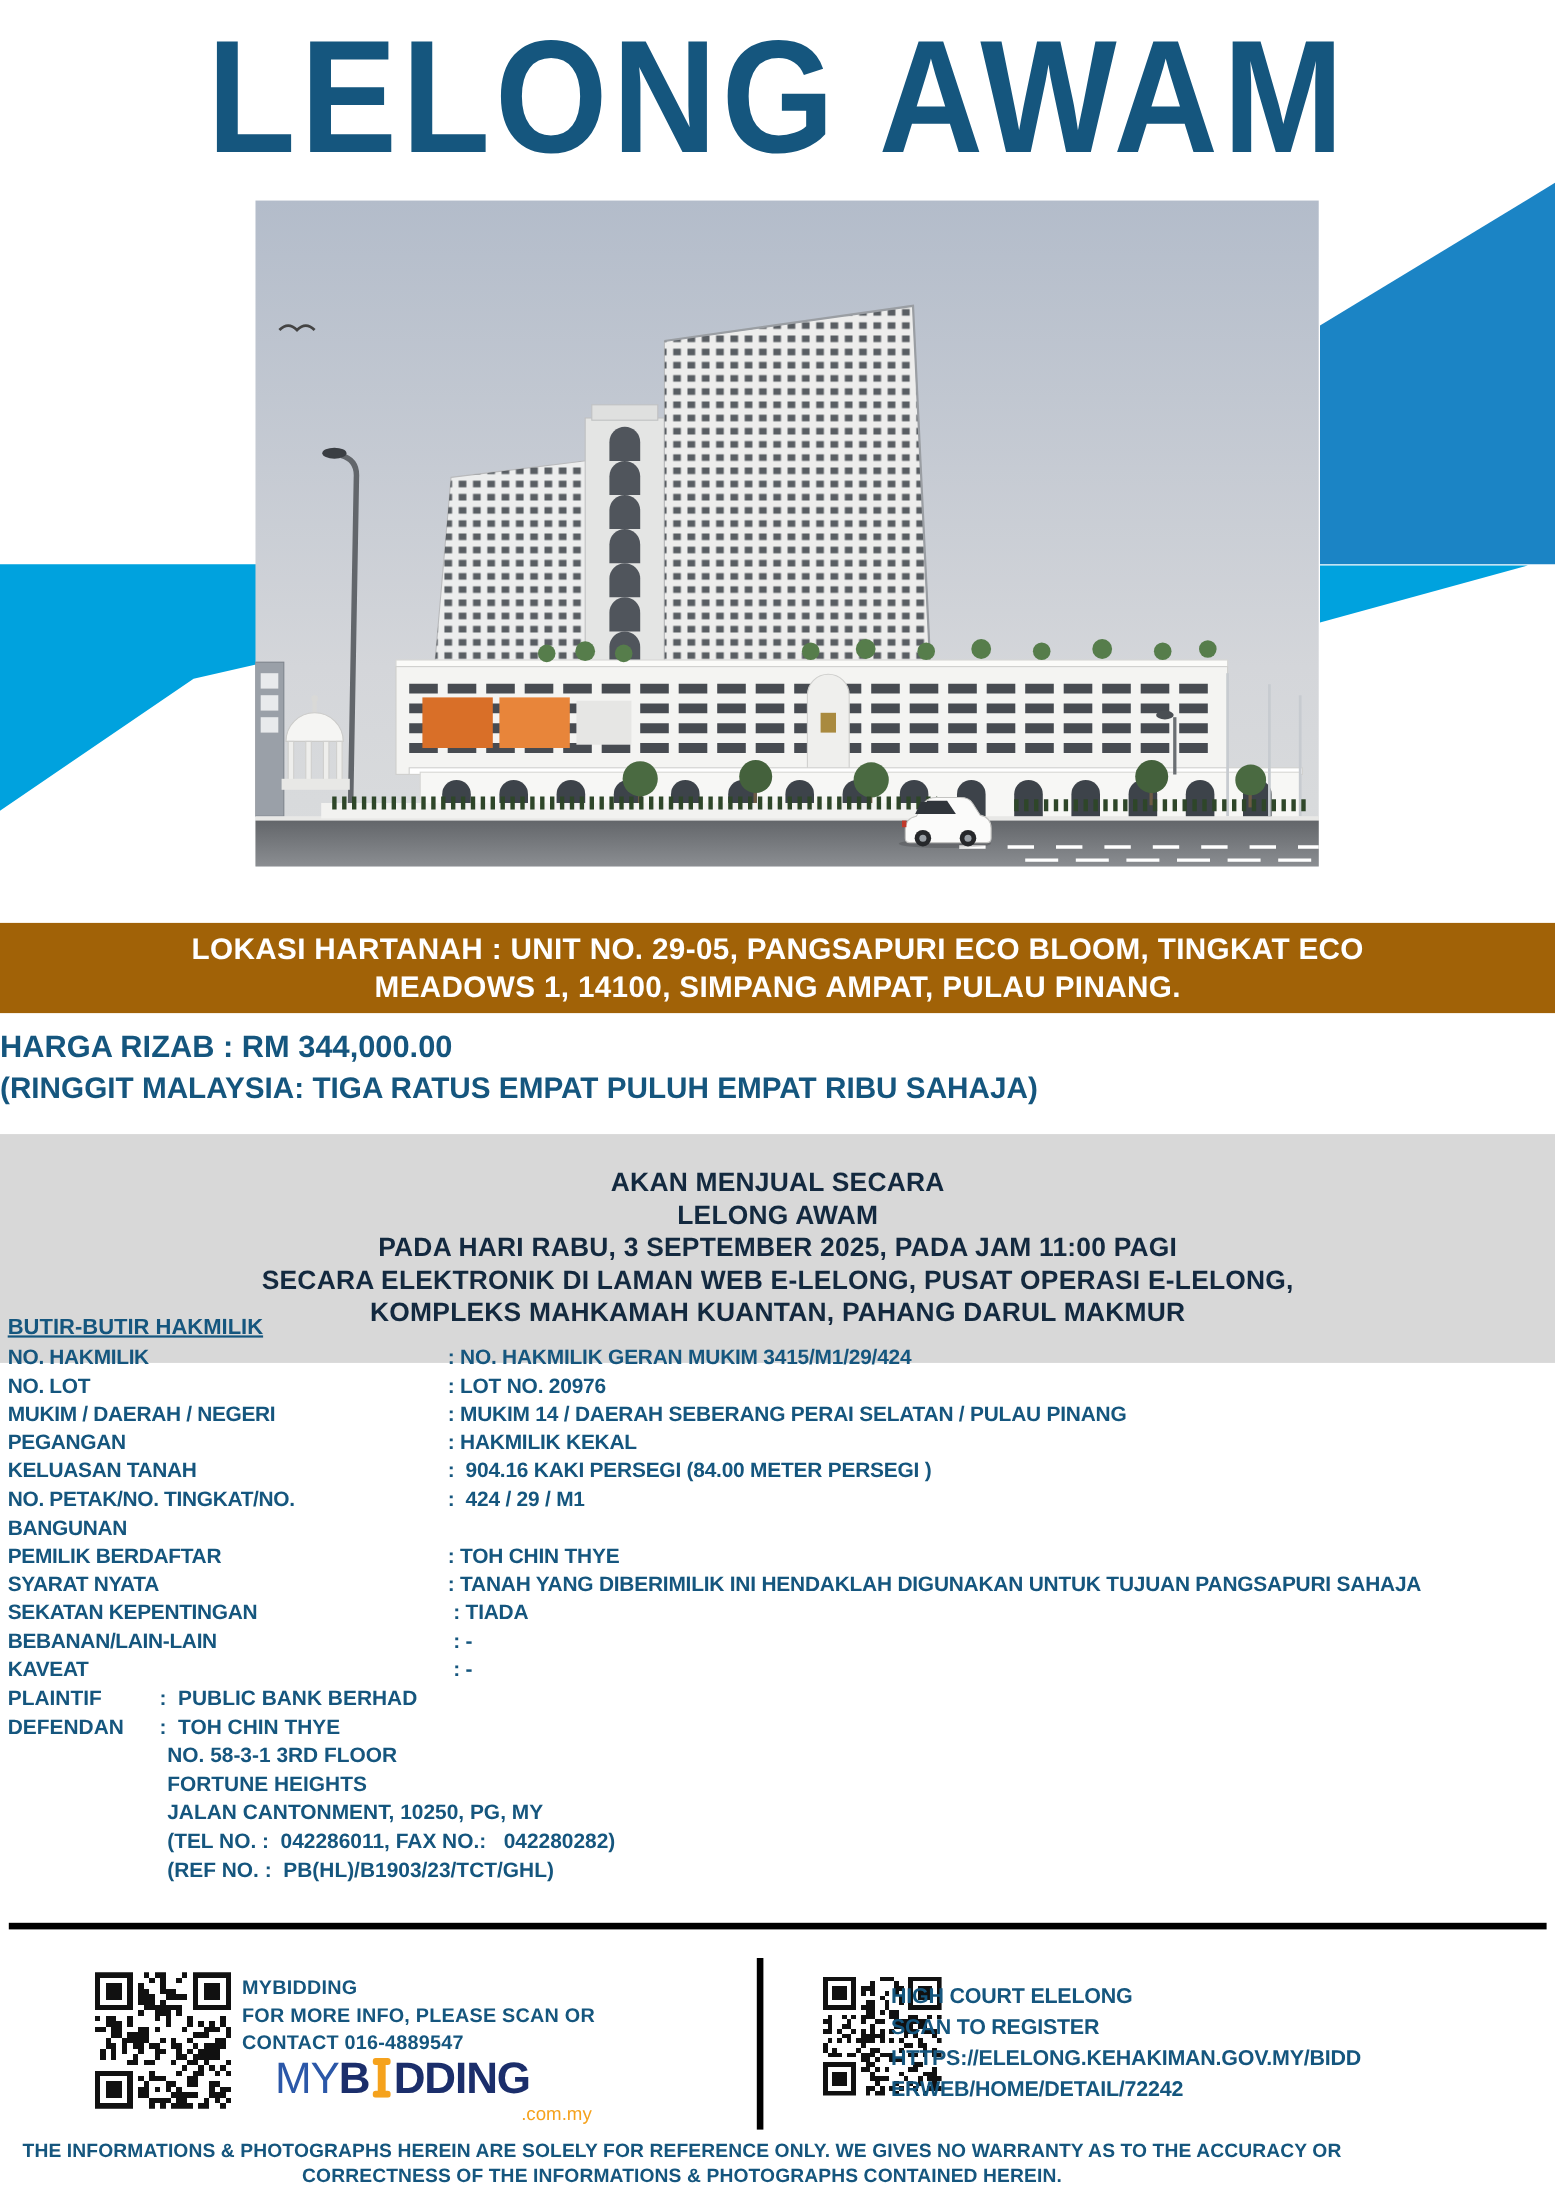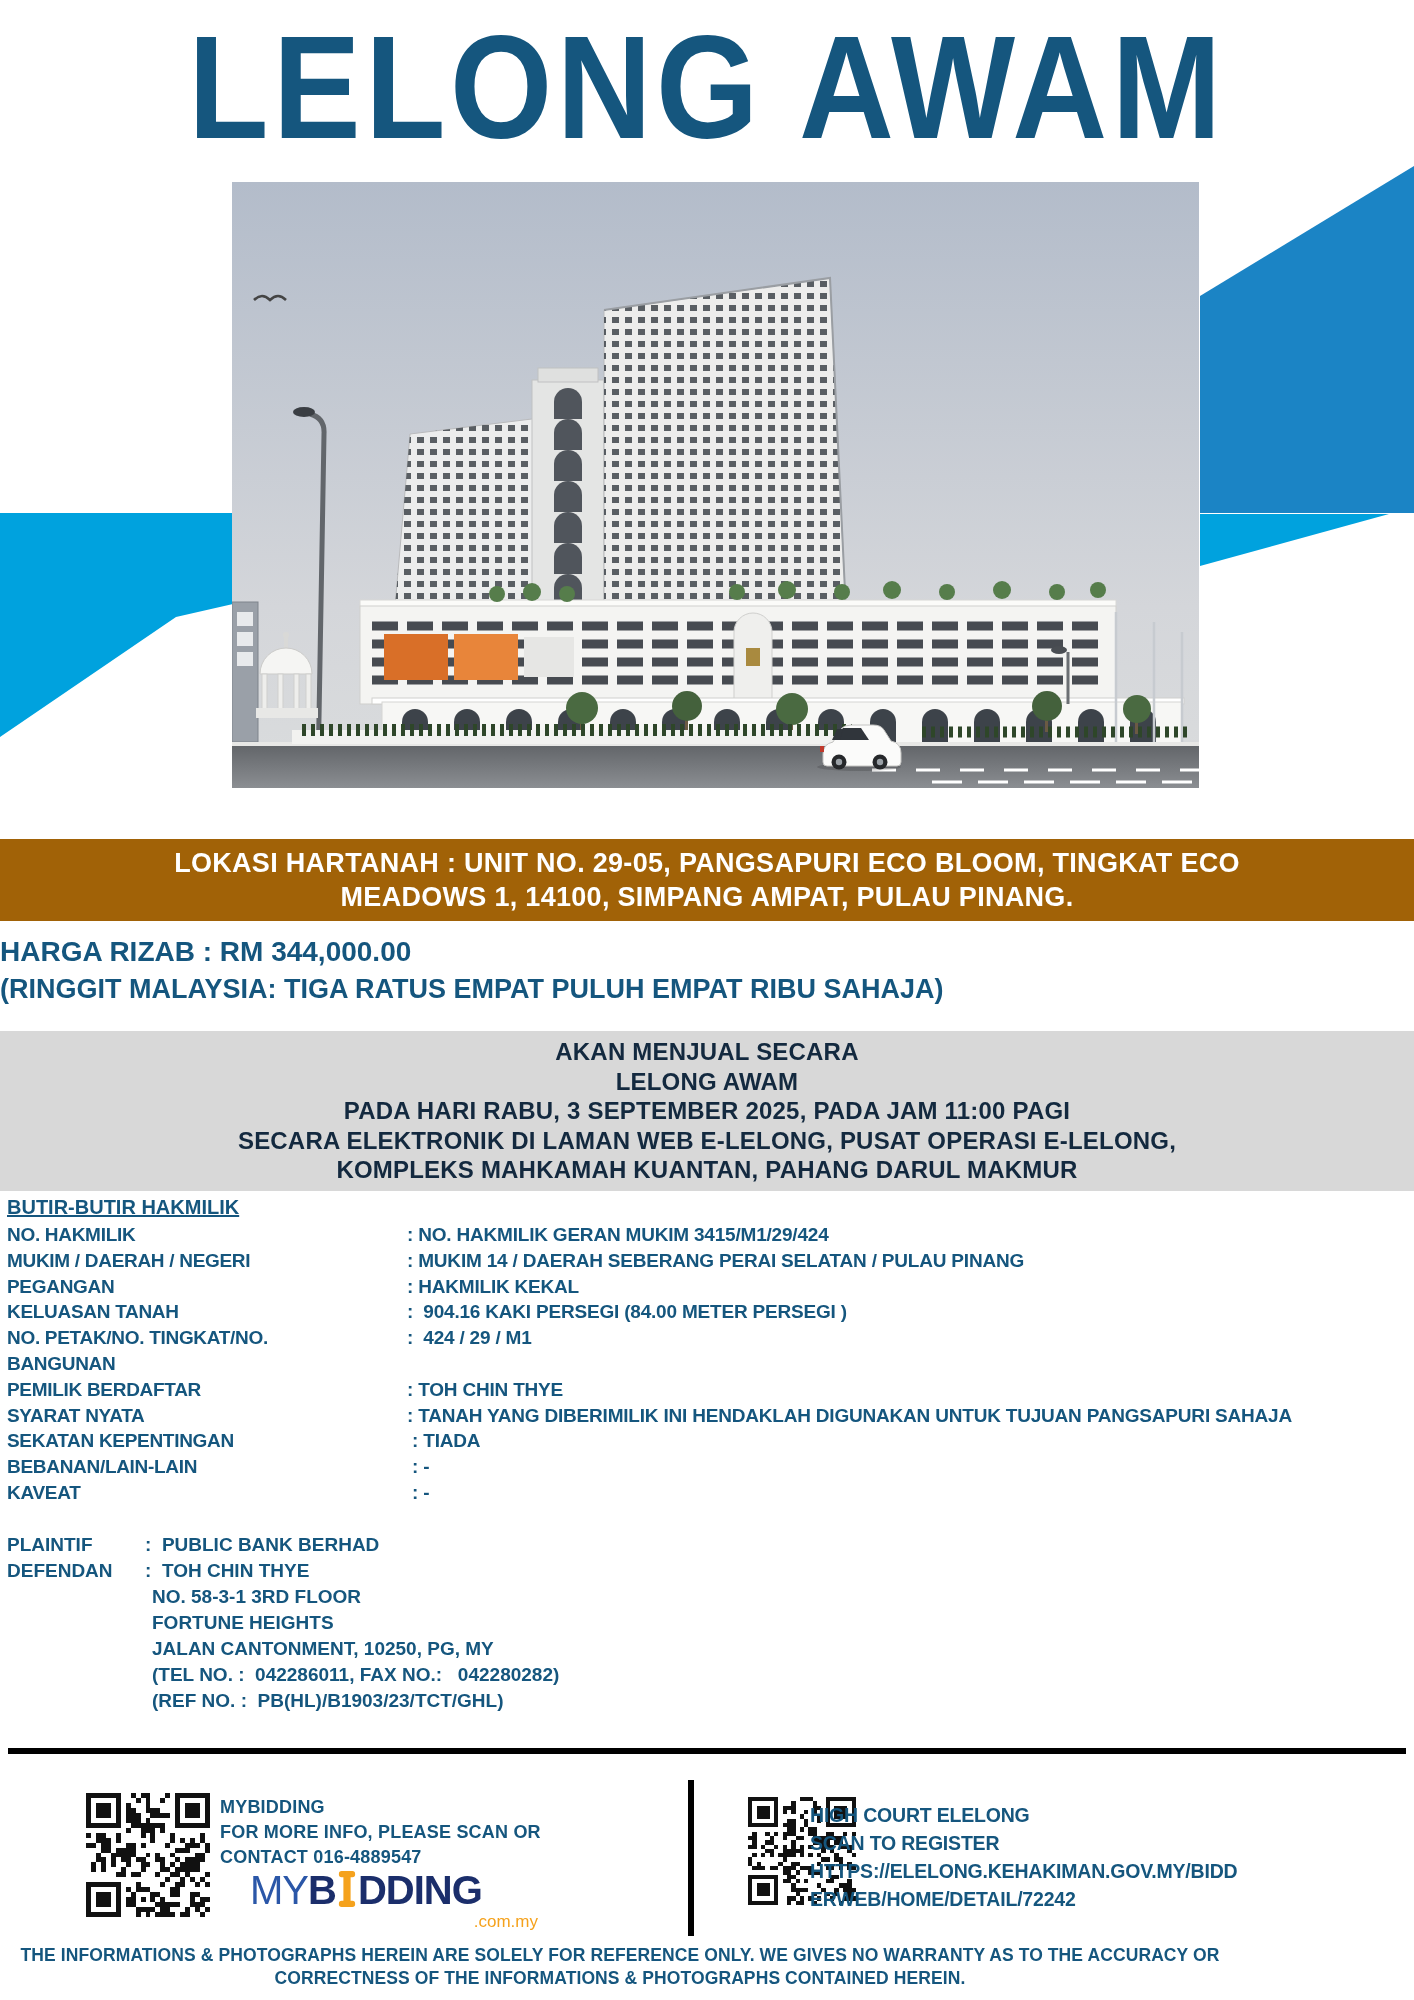"AKAN MENJUAL SECARA" .notice { height: 160px -> 208px }
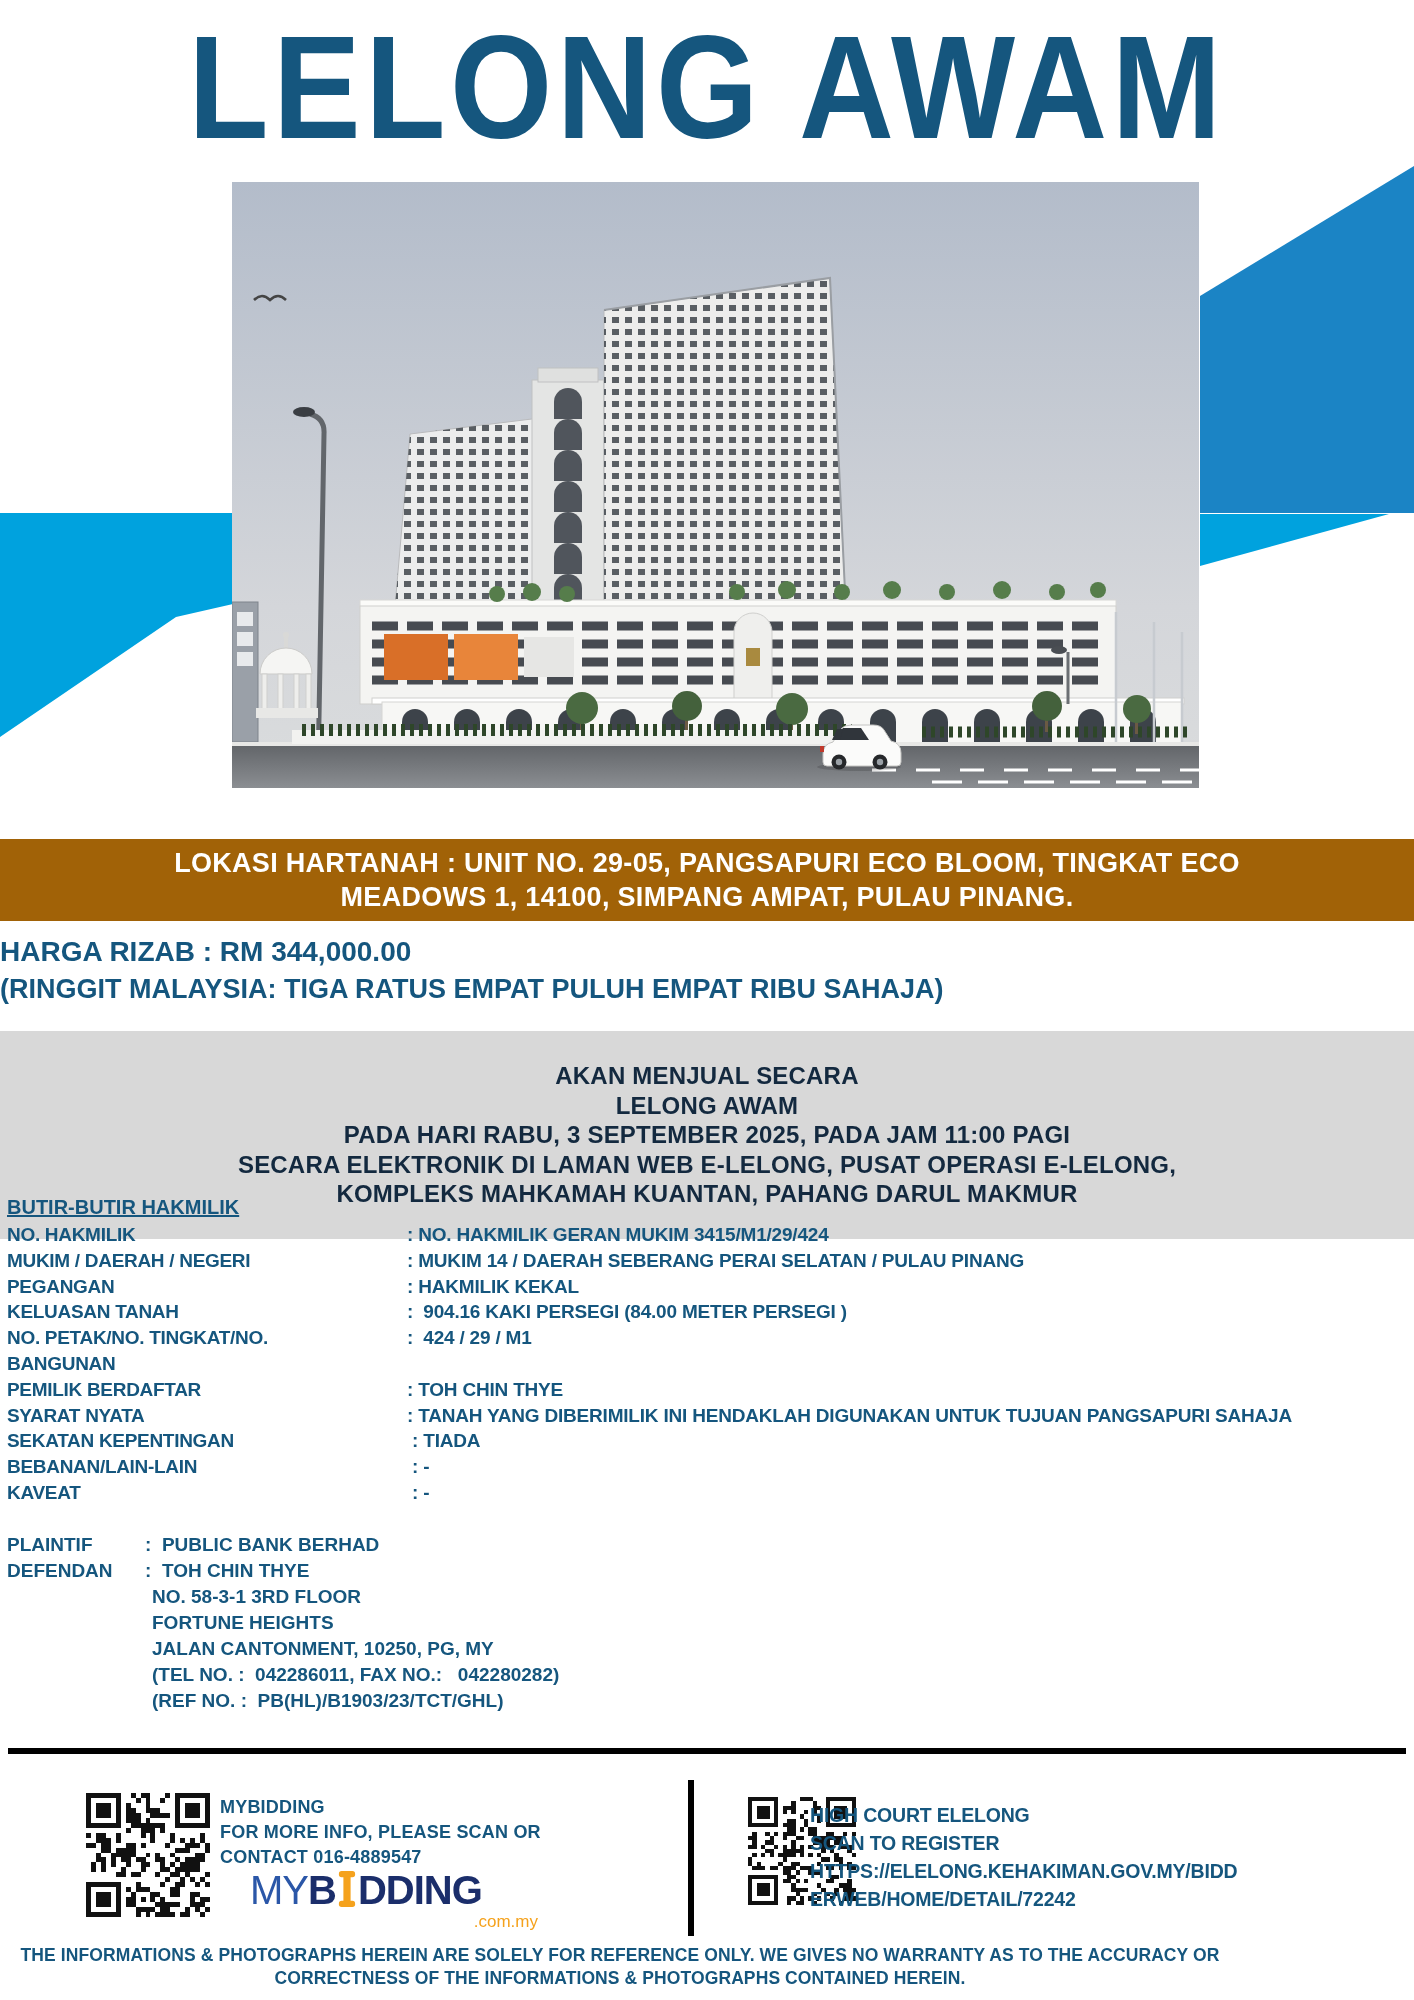"NO. LOT" div.kv-row { html: none -> <div> <div>NO. LOT</div> <div>: LOT NO. 20976</div> </div> }
